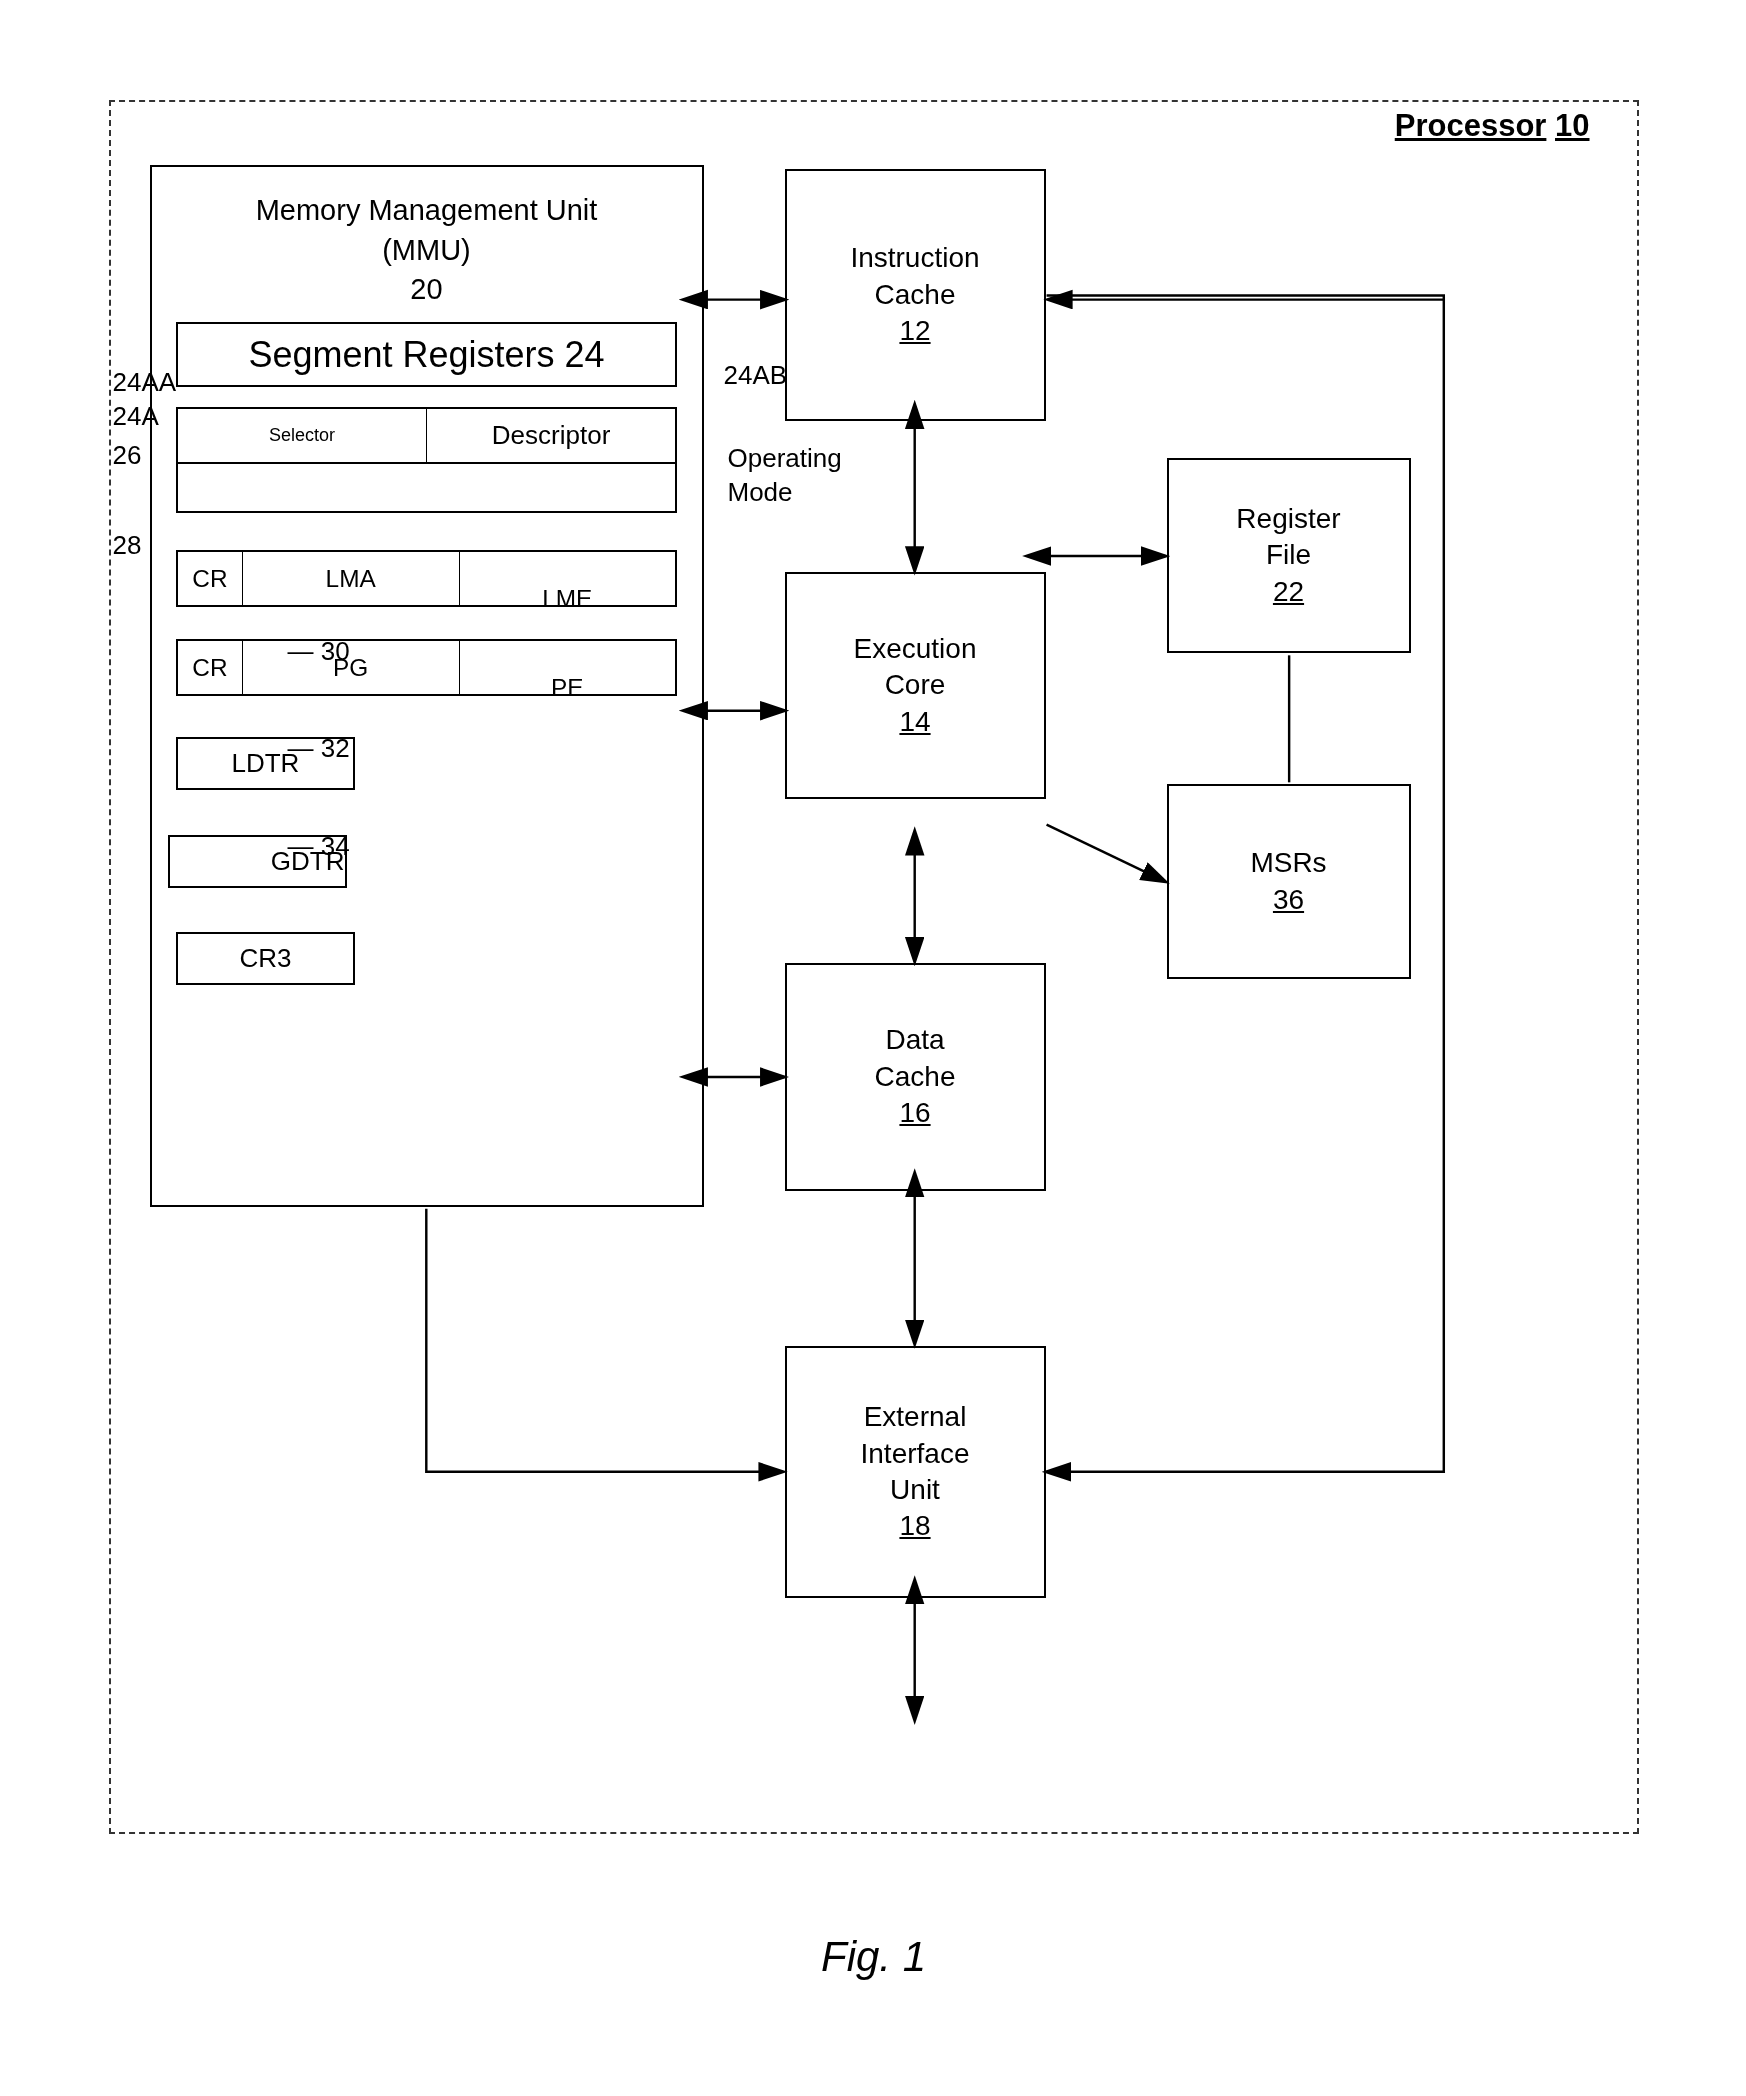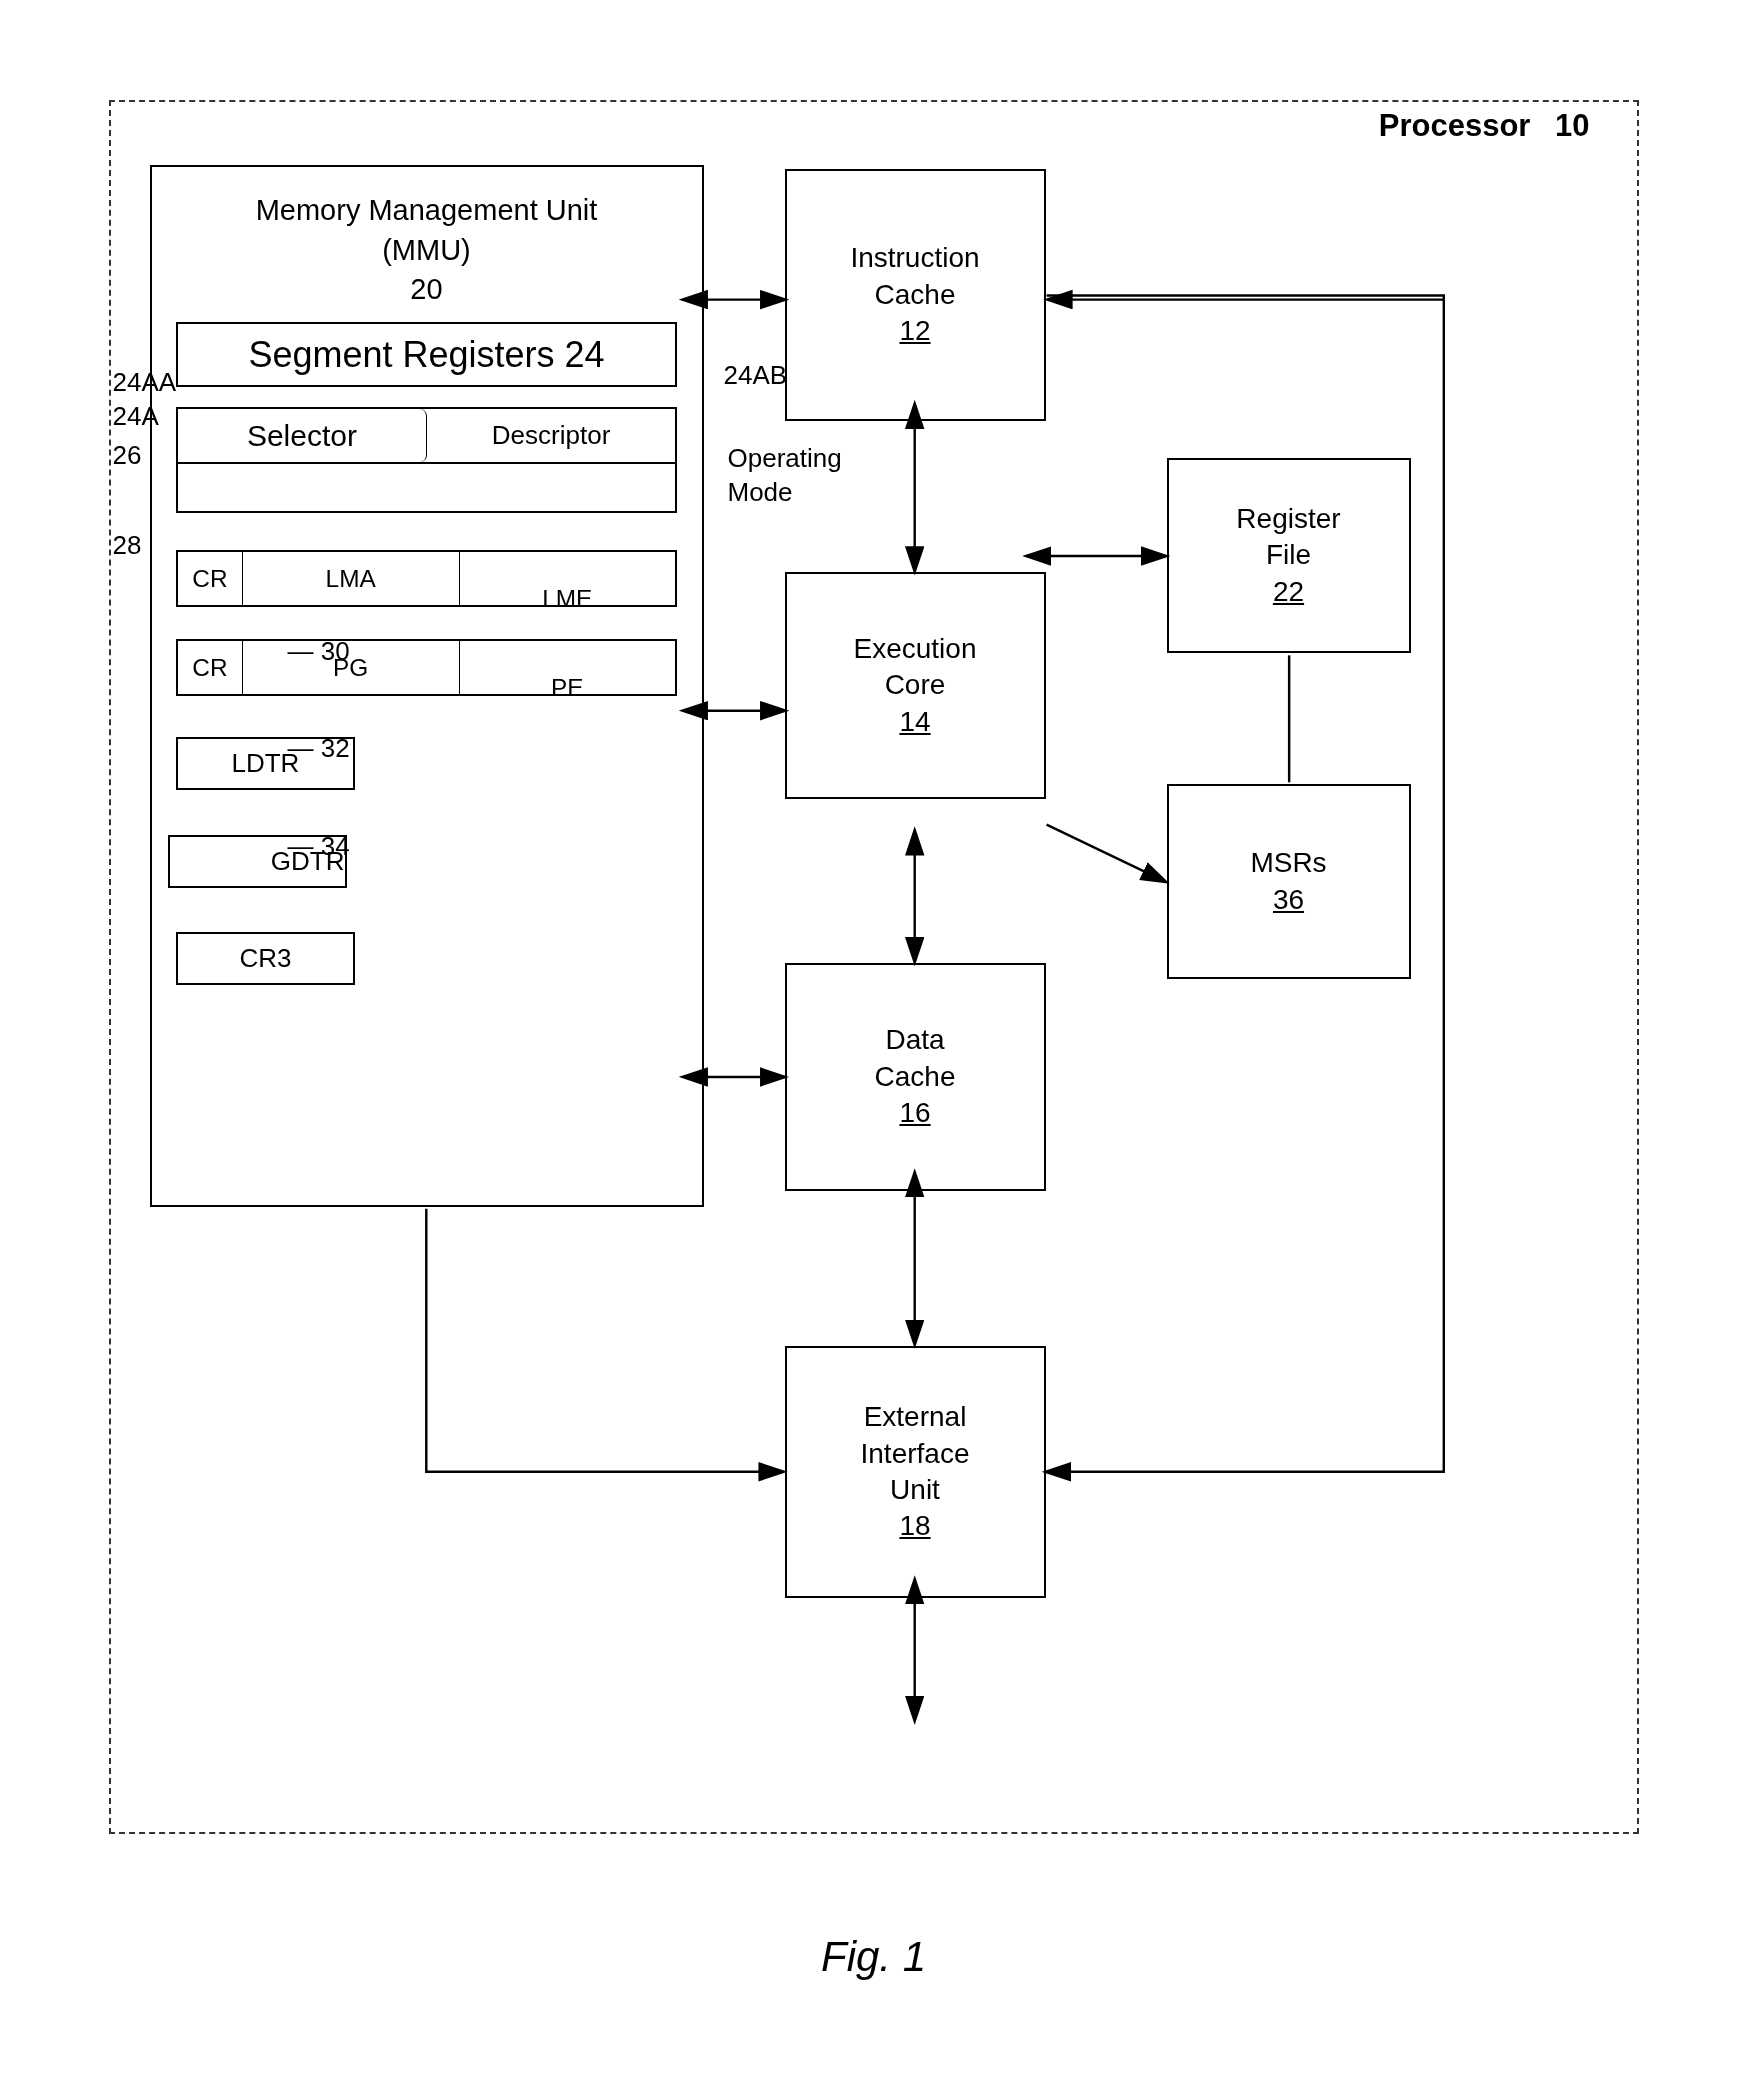"Processor" .processor-label span { margin-left: 16px -> none; text-decoration: none -> underline }
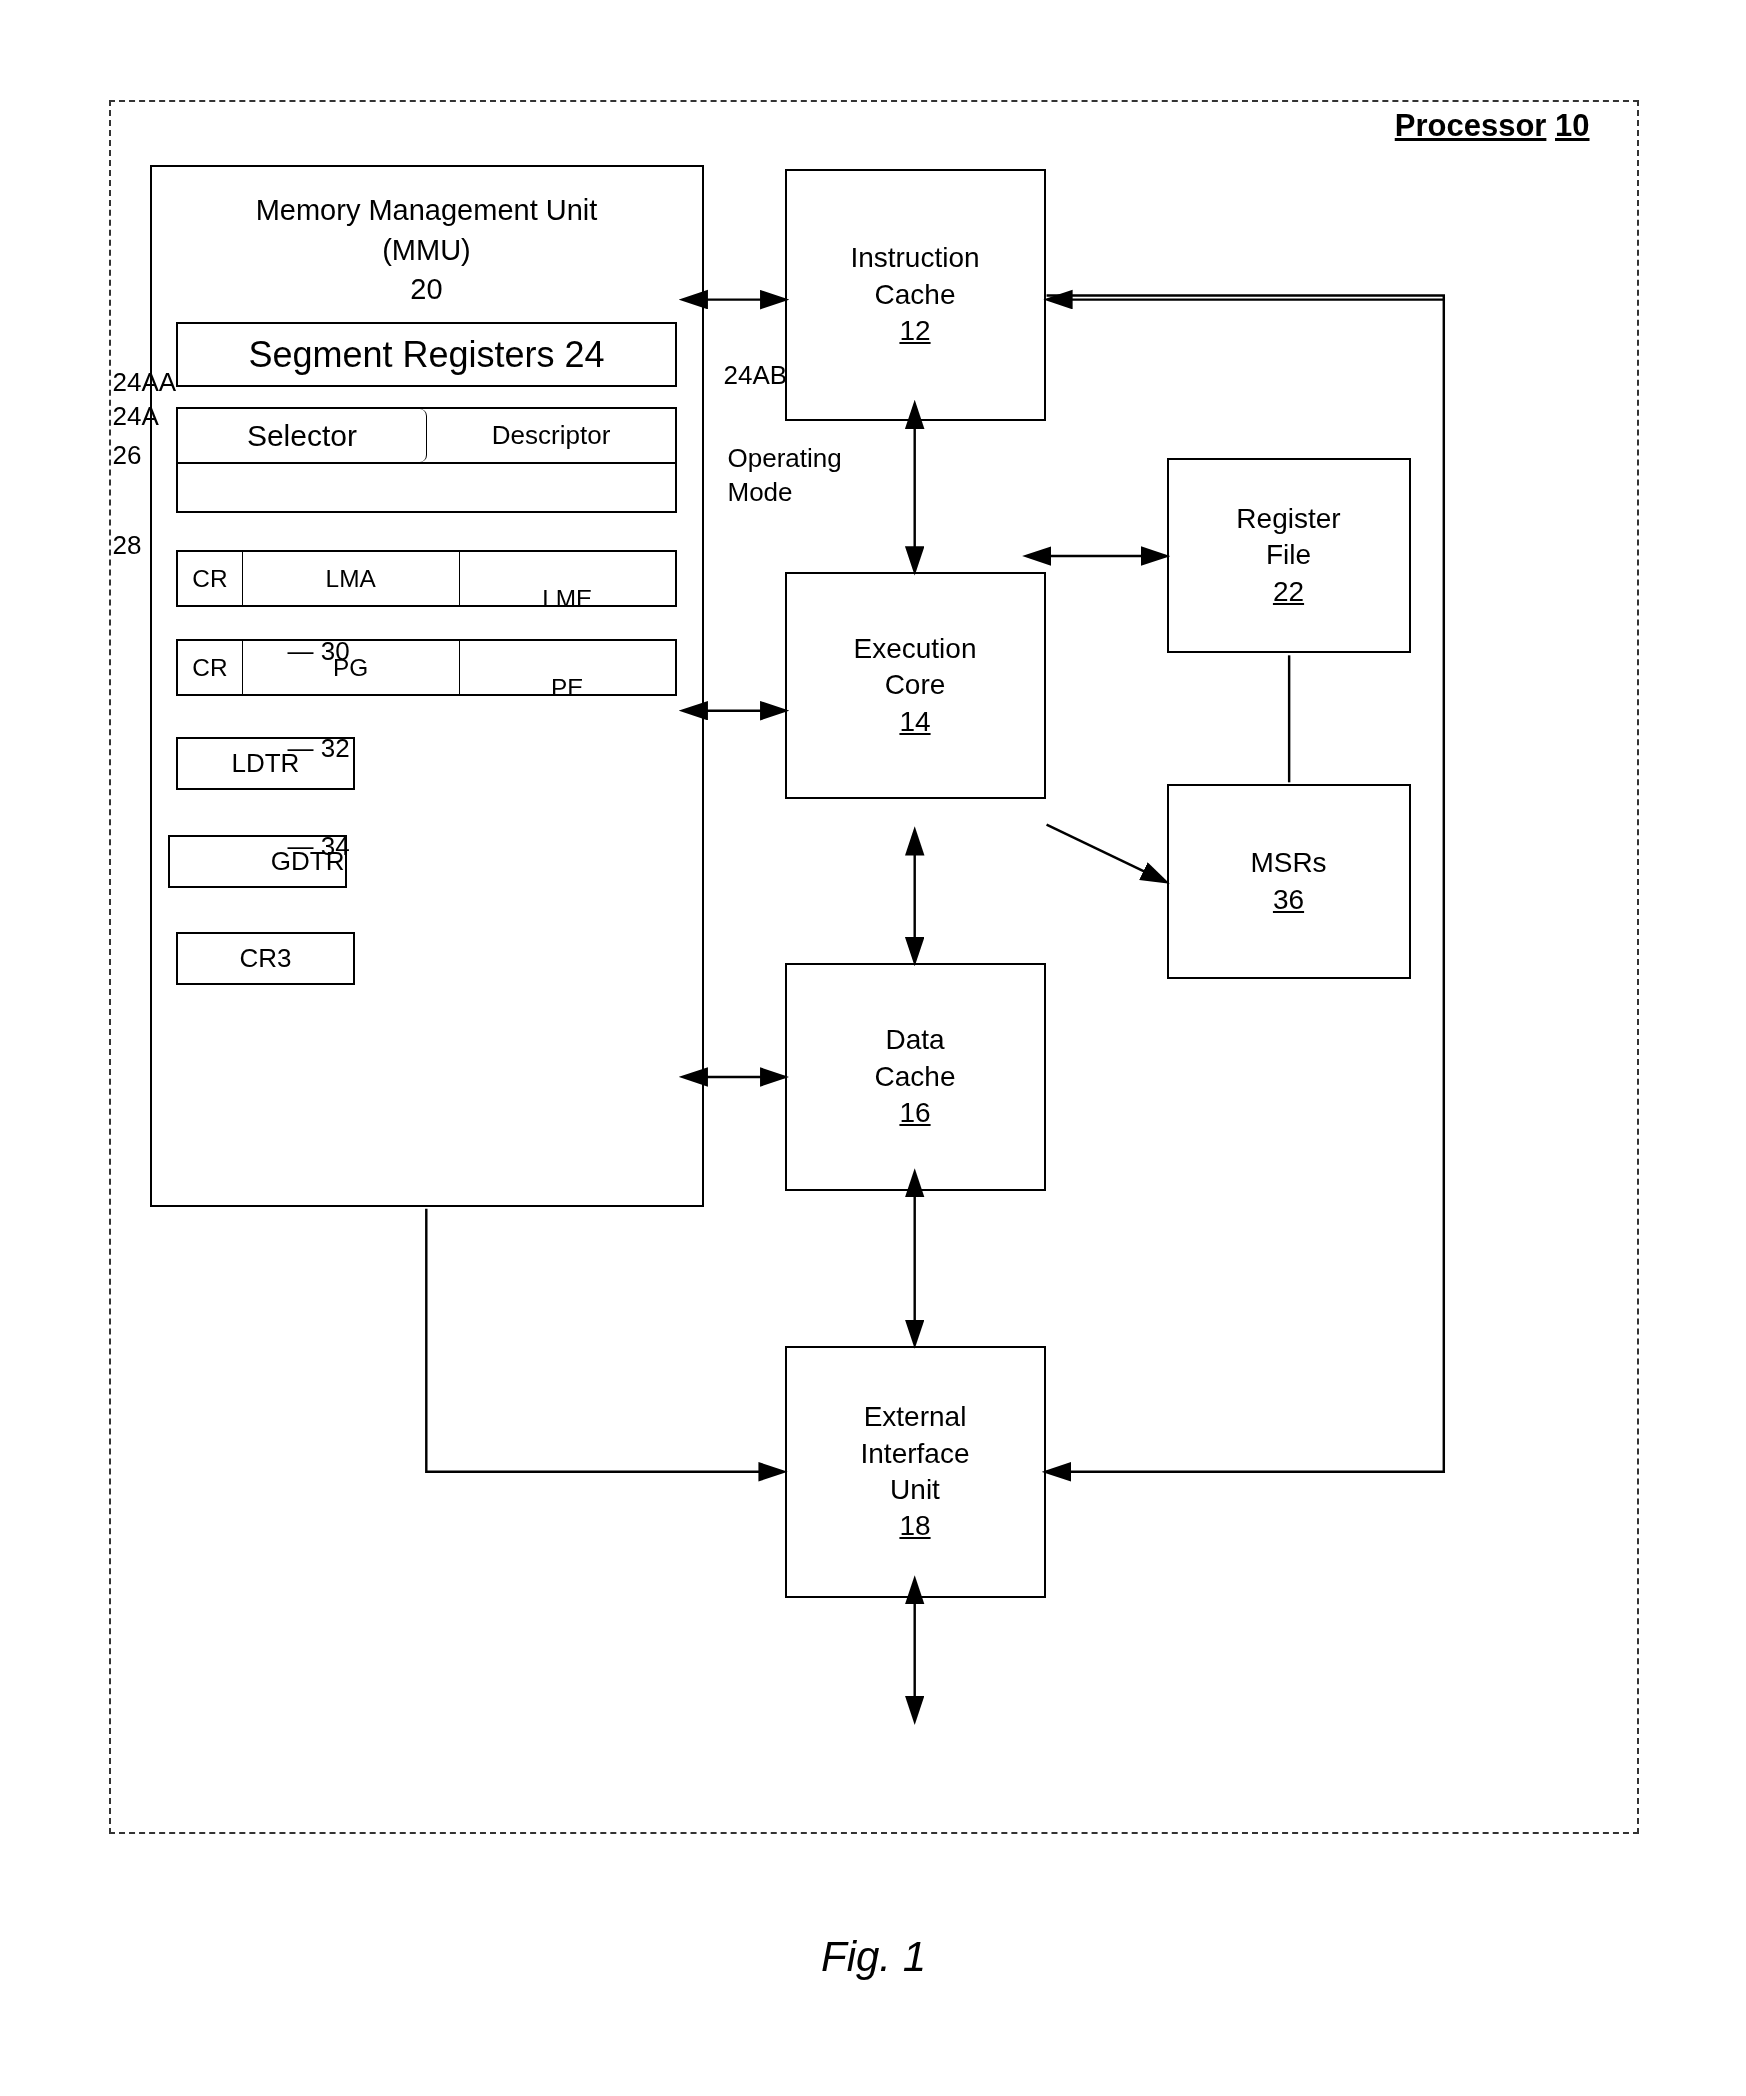"Selector" .sel-cell { border-radius: 7px -> none; font-size: 30px -> 18px }
